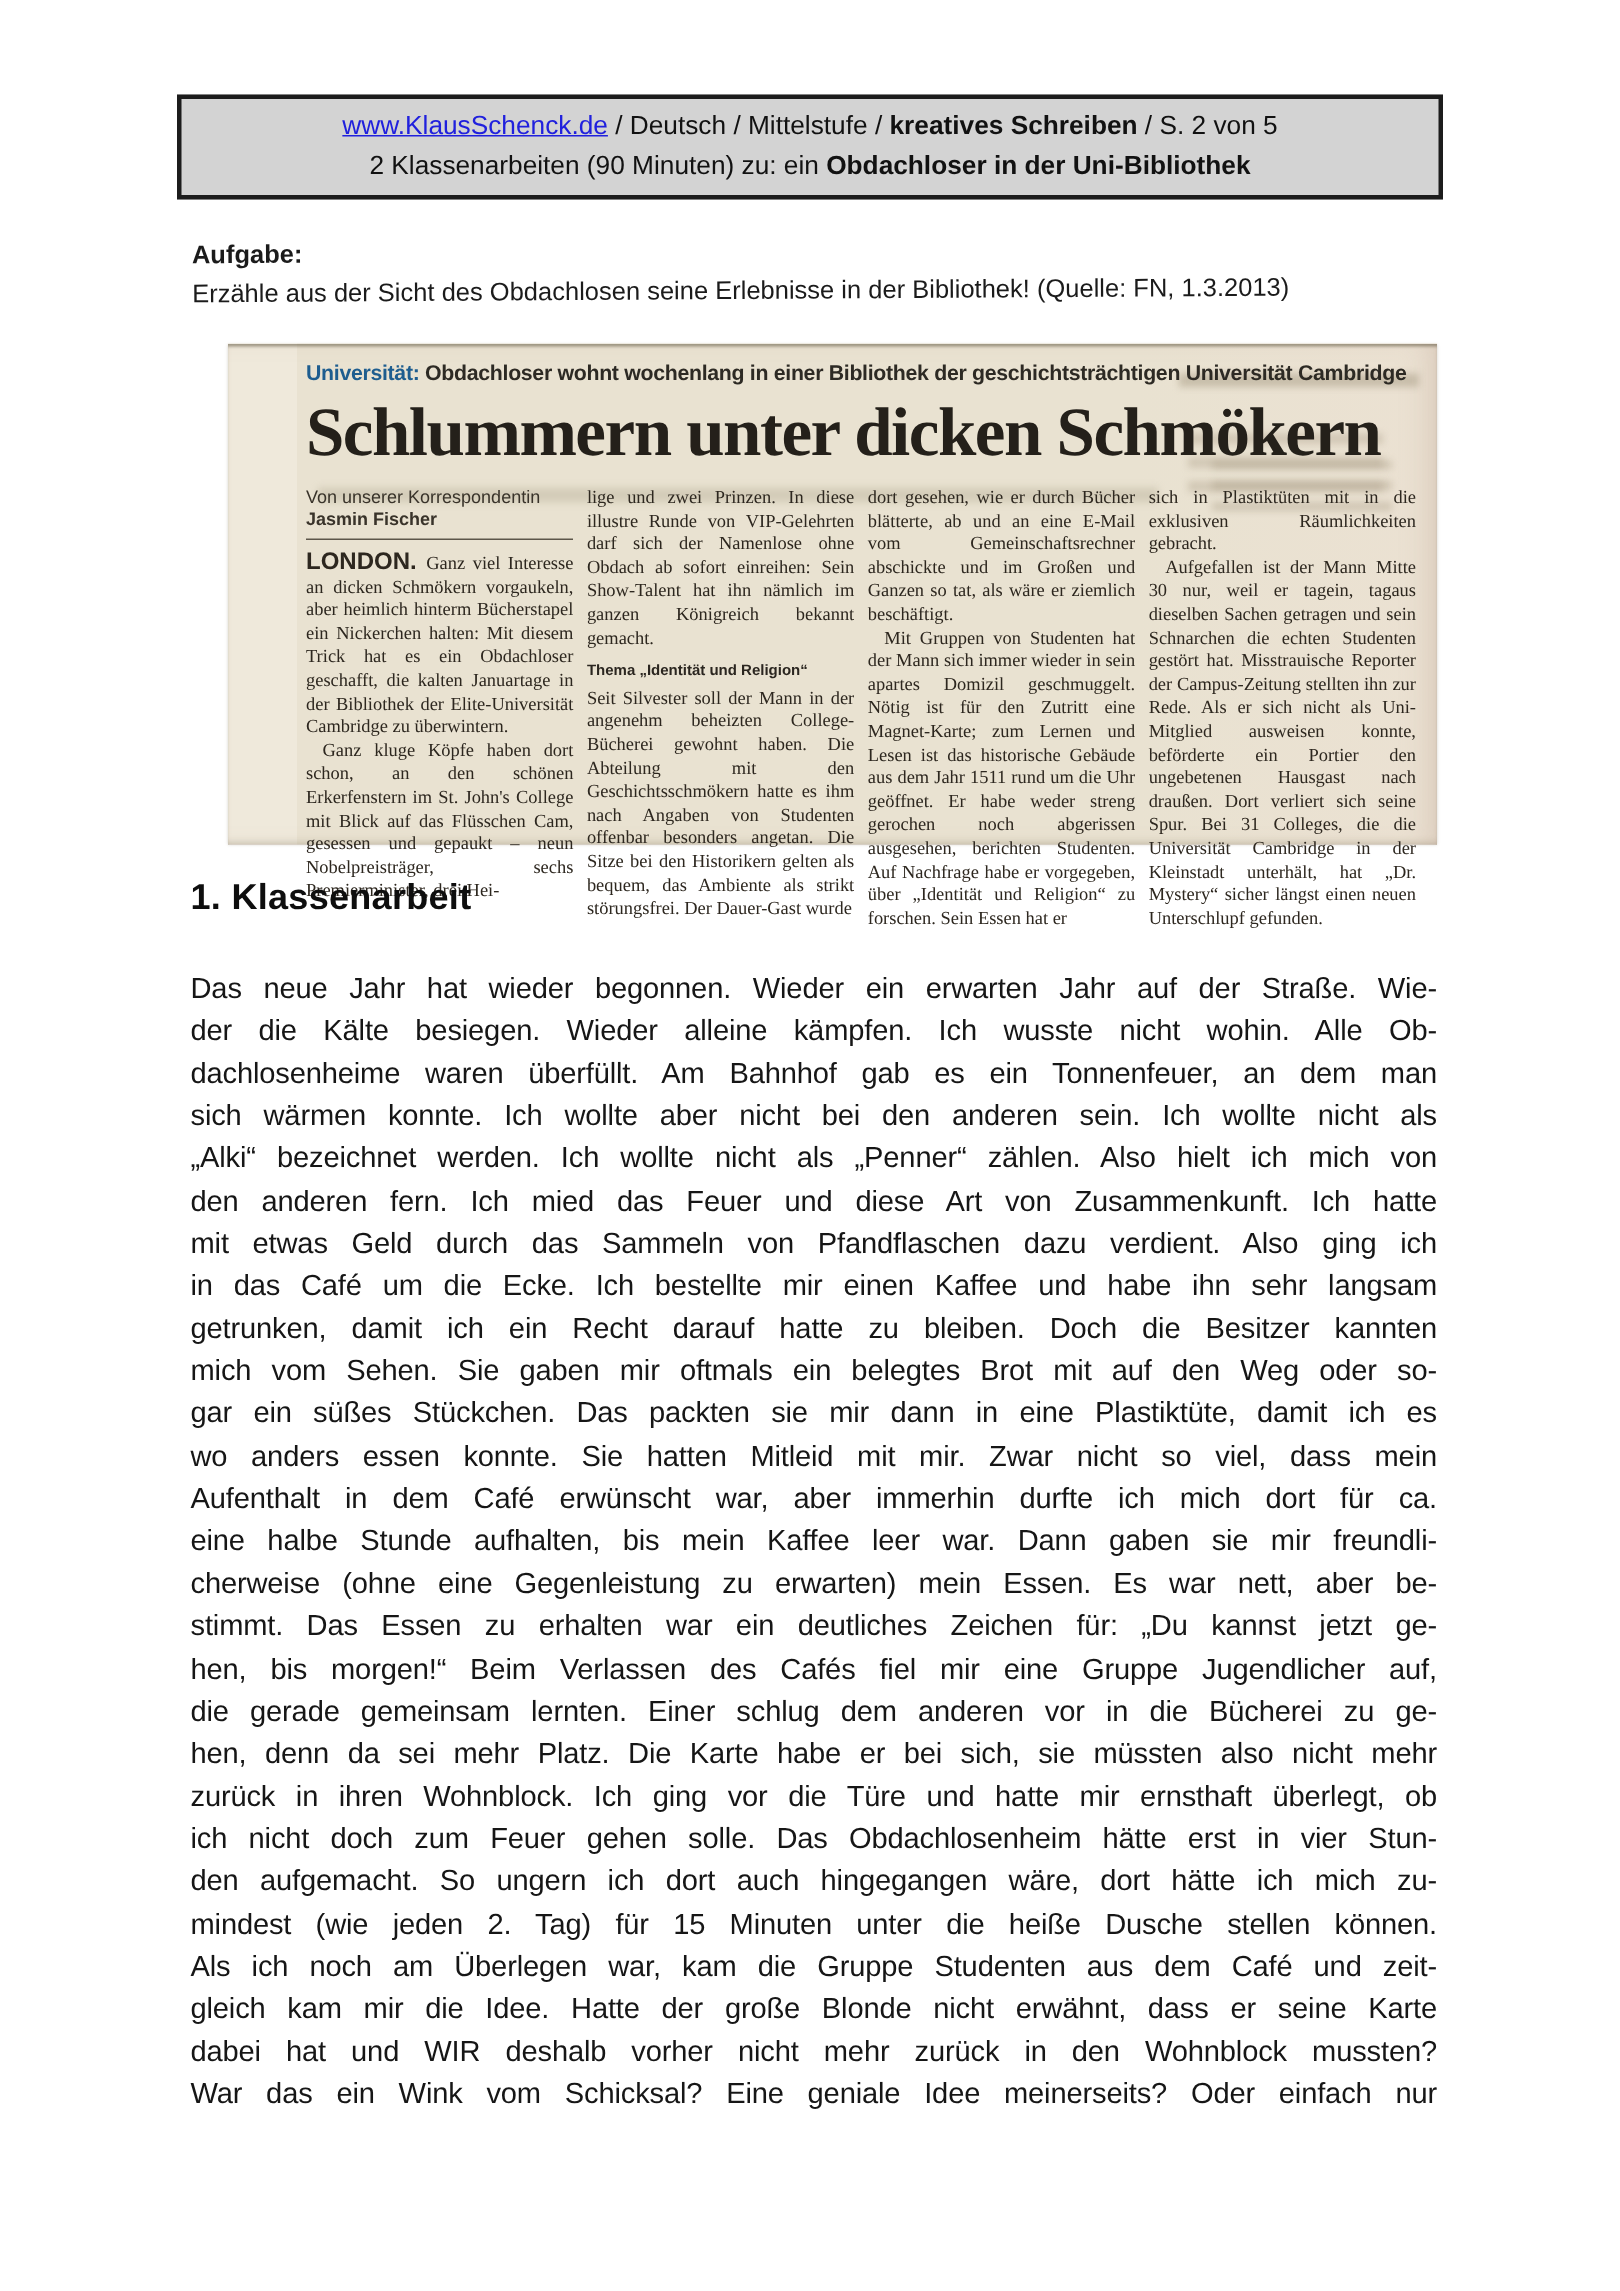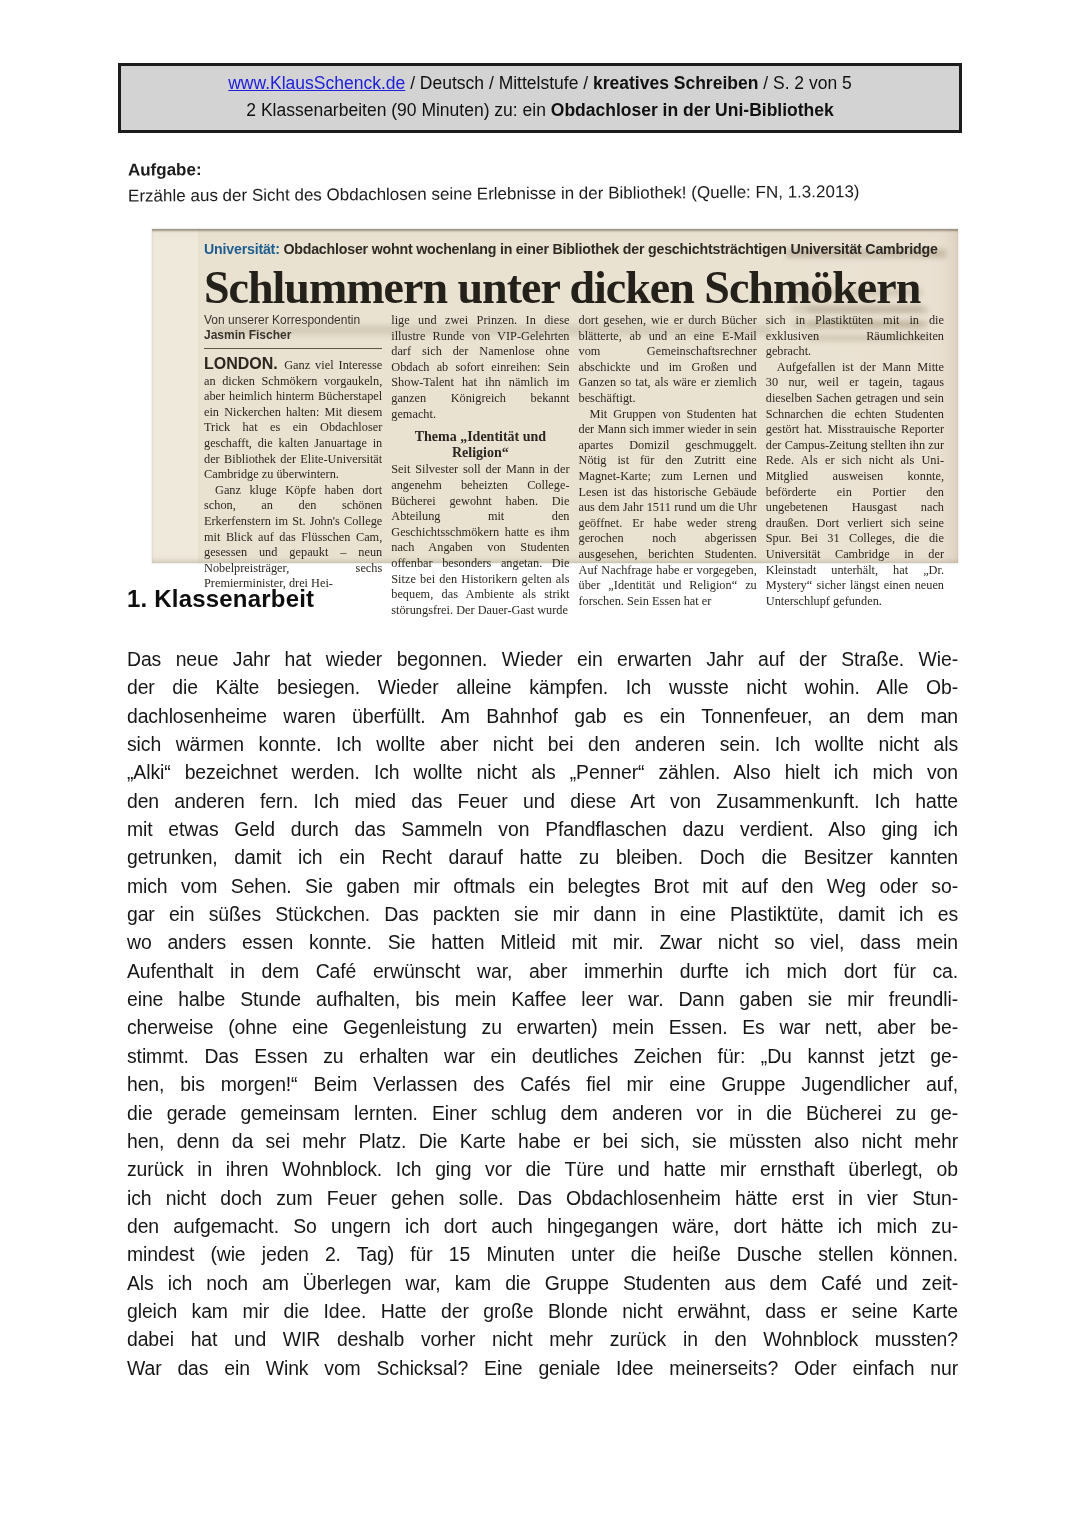"Von unserer Korrespondentin" .columns { margin-top: none -> 11px }
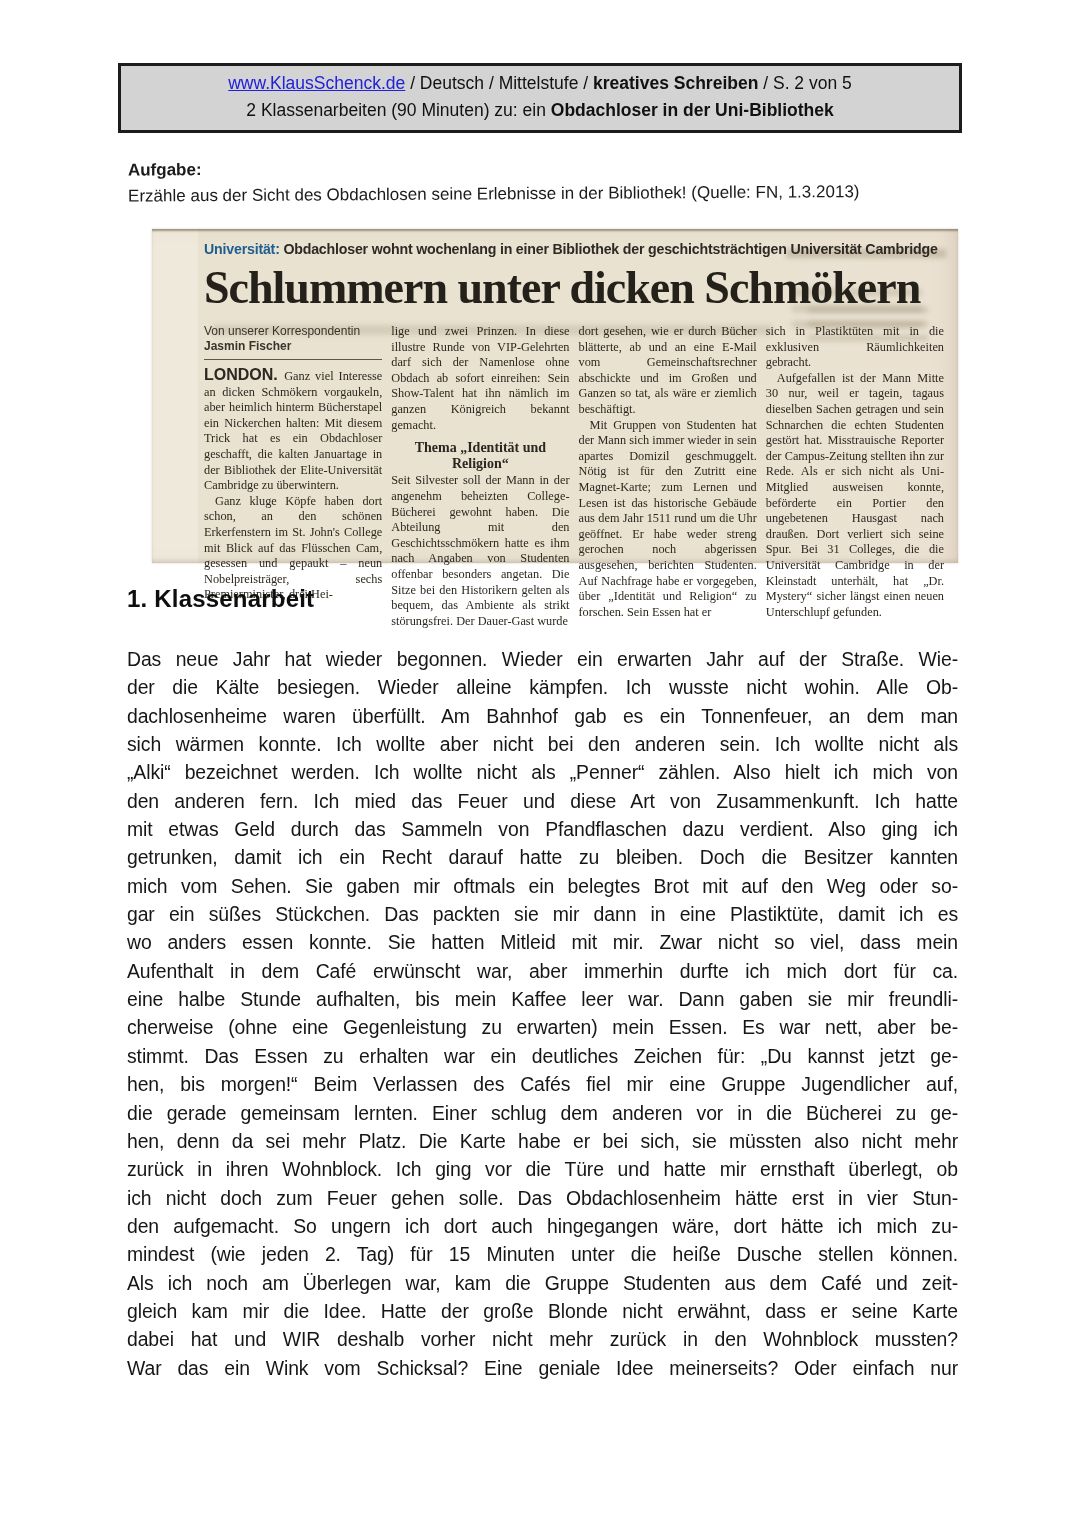"Thema „Identität und Religion“" .subhead { font-family: Liberation Serif, serif -> Liberation Sans, sans-serif; font-size: 14px -> 10px; text-align: center -> left }
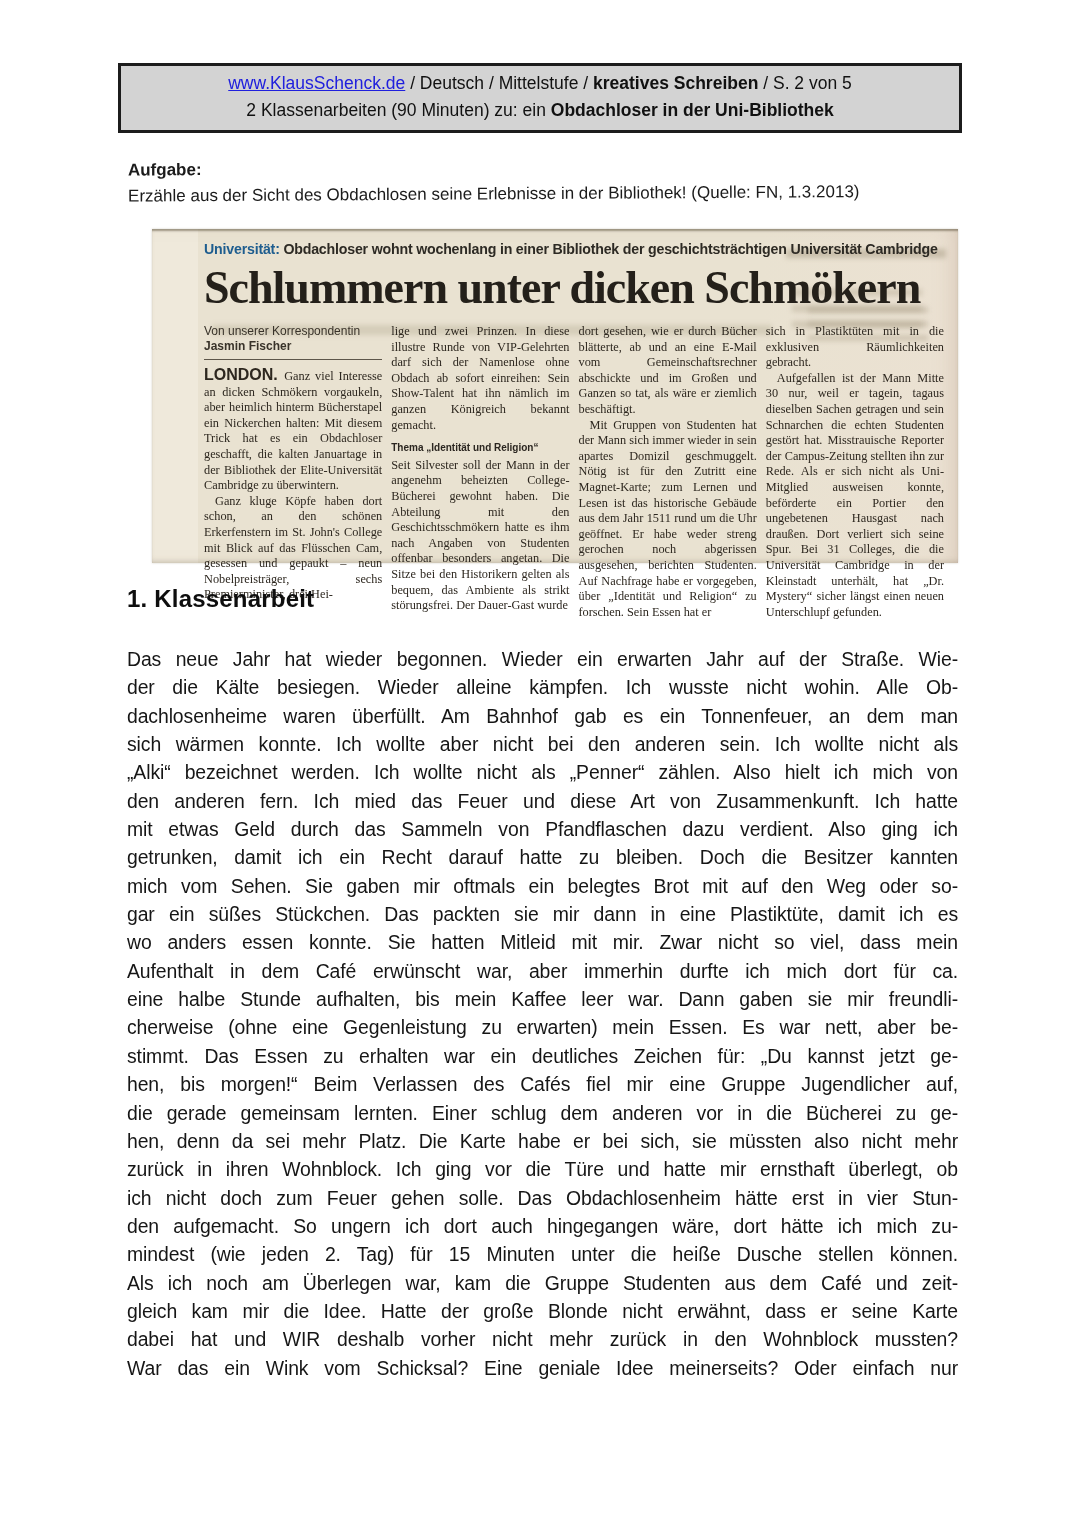"in das Café um die" div.eline { html: none -> <div>in das Café um die Ecke. Ich bestellte mir einen Kaffee und habe ihn sehr langsam</div> }
